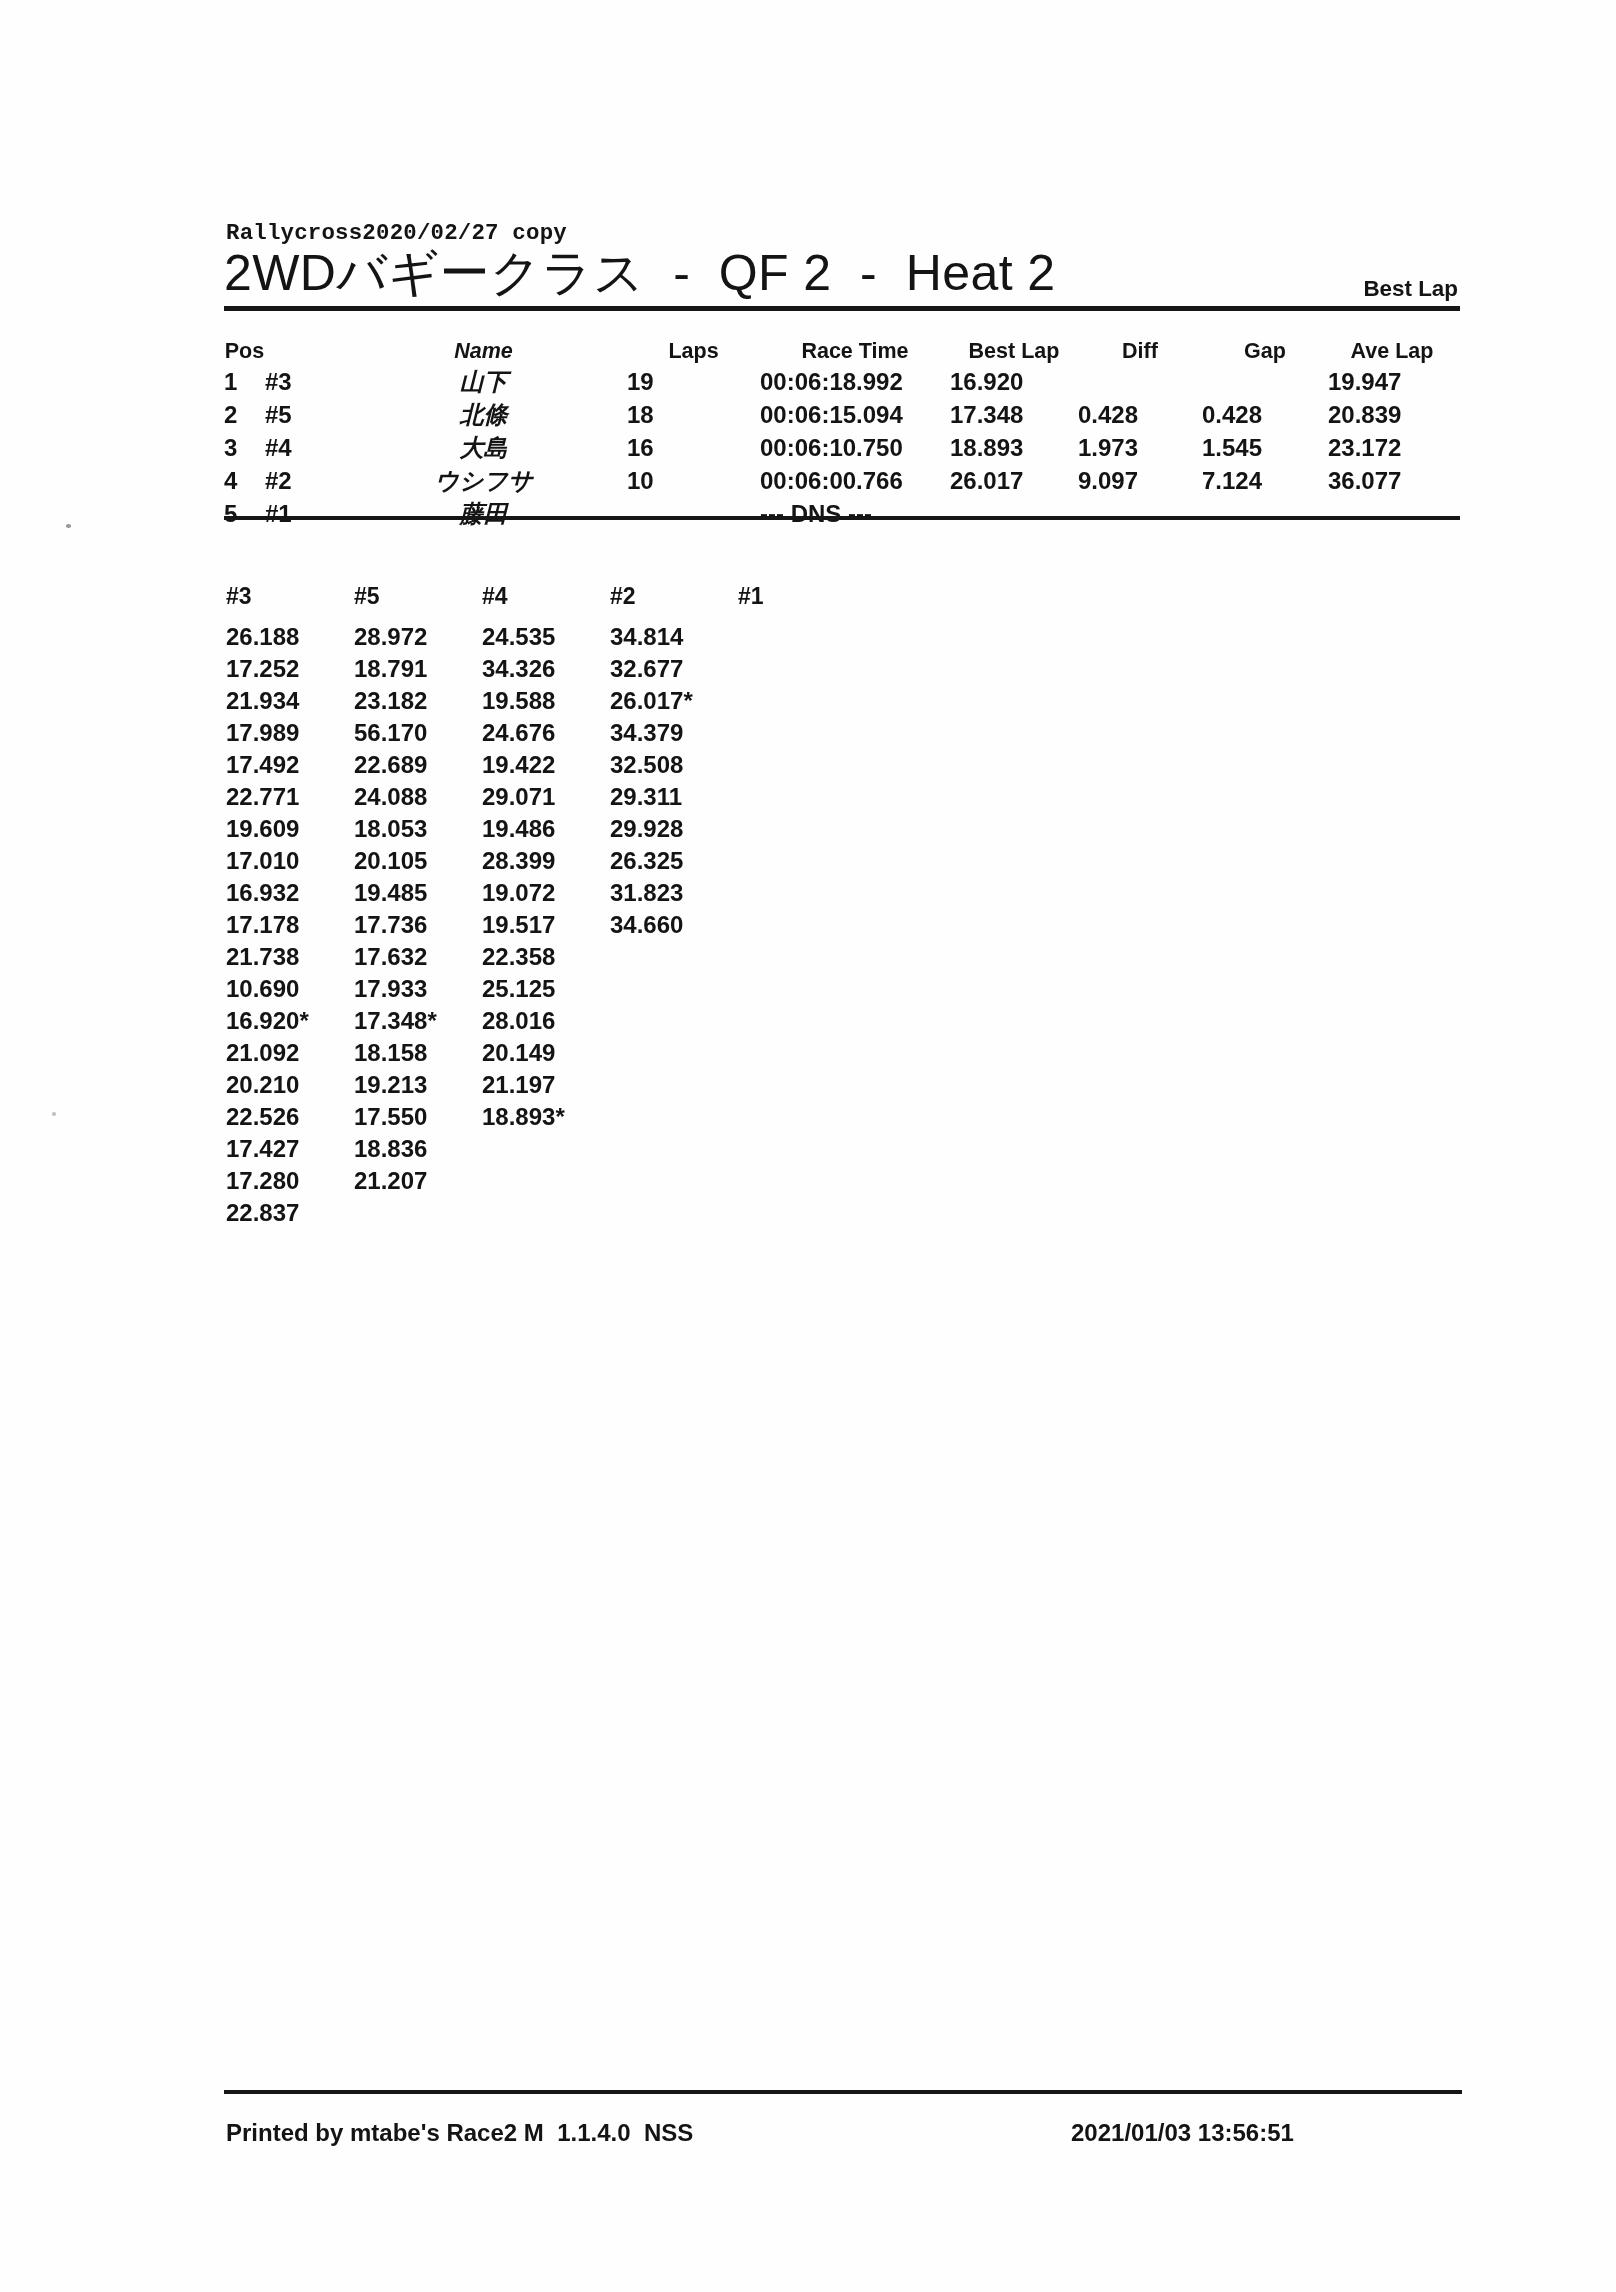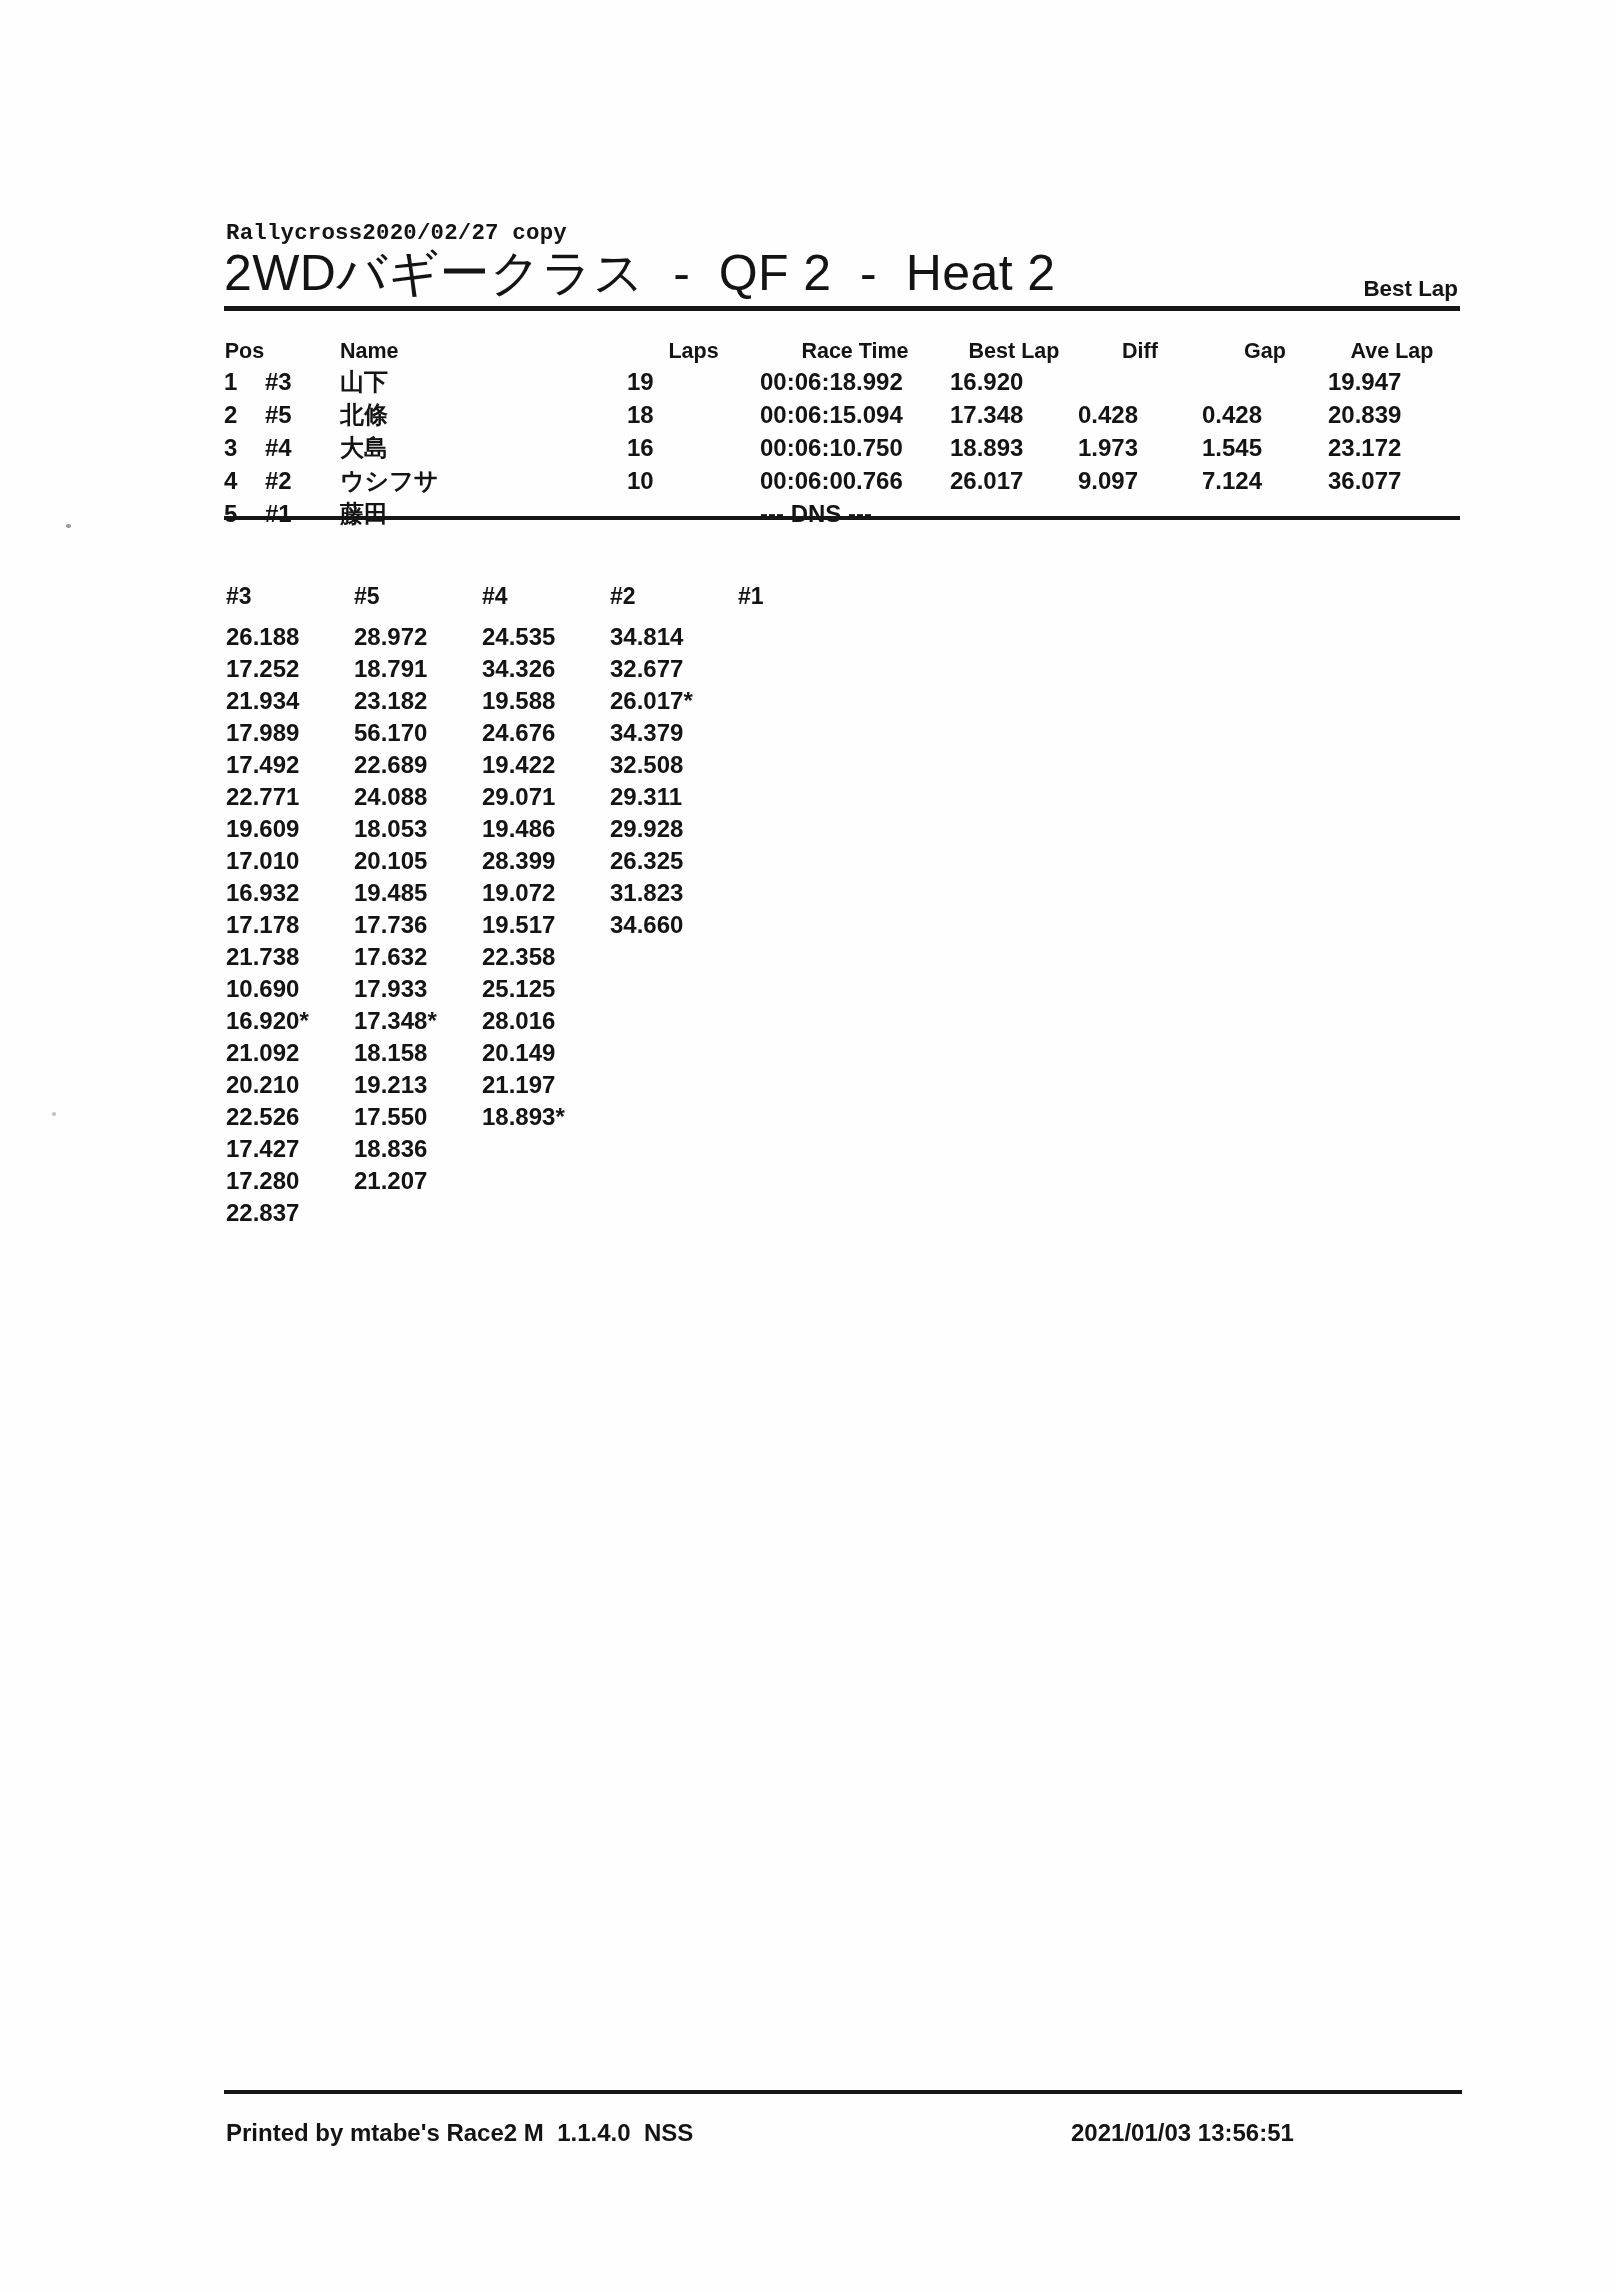"Name" td.name-cell,th.name-cell { font-style: none -> italic; text-align: left -> center }
